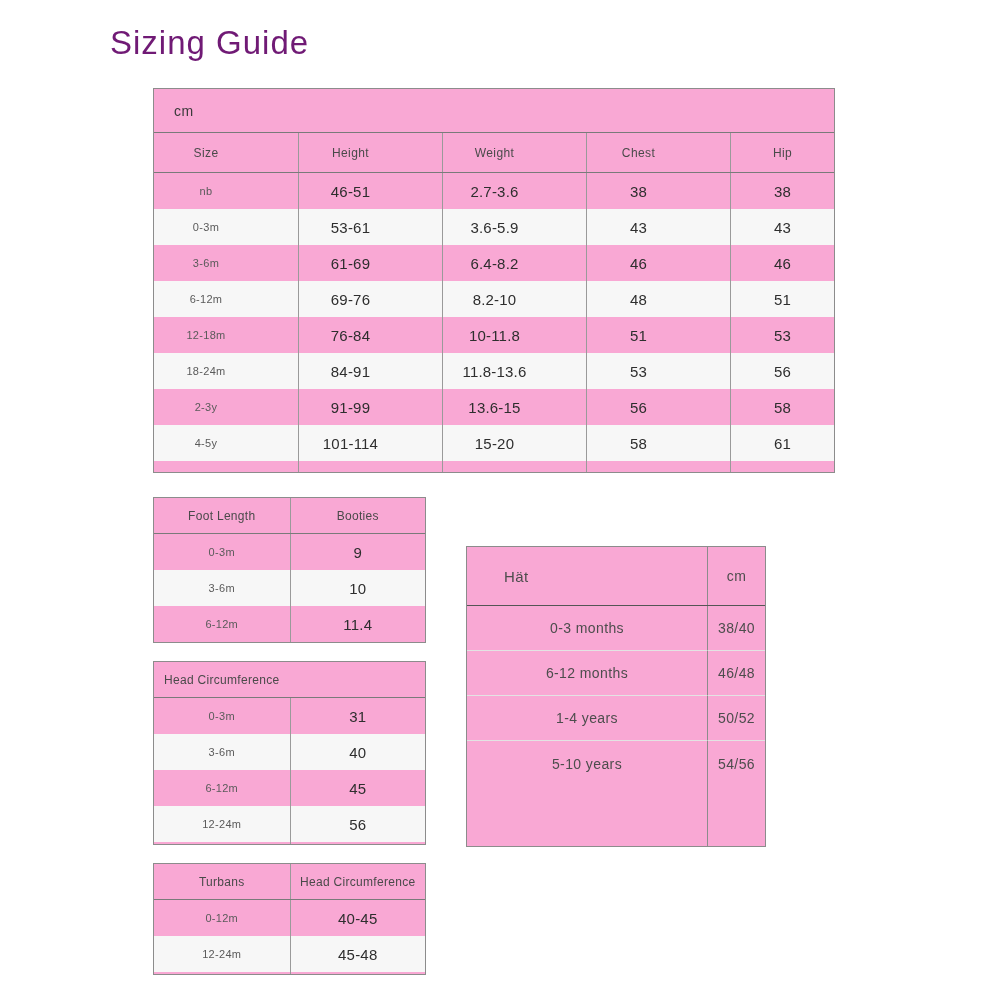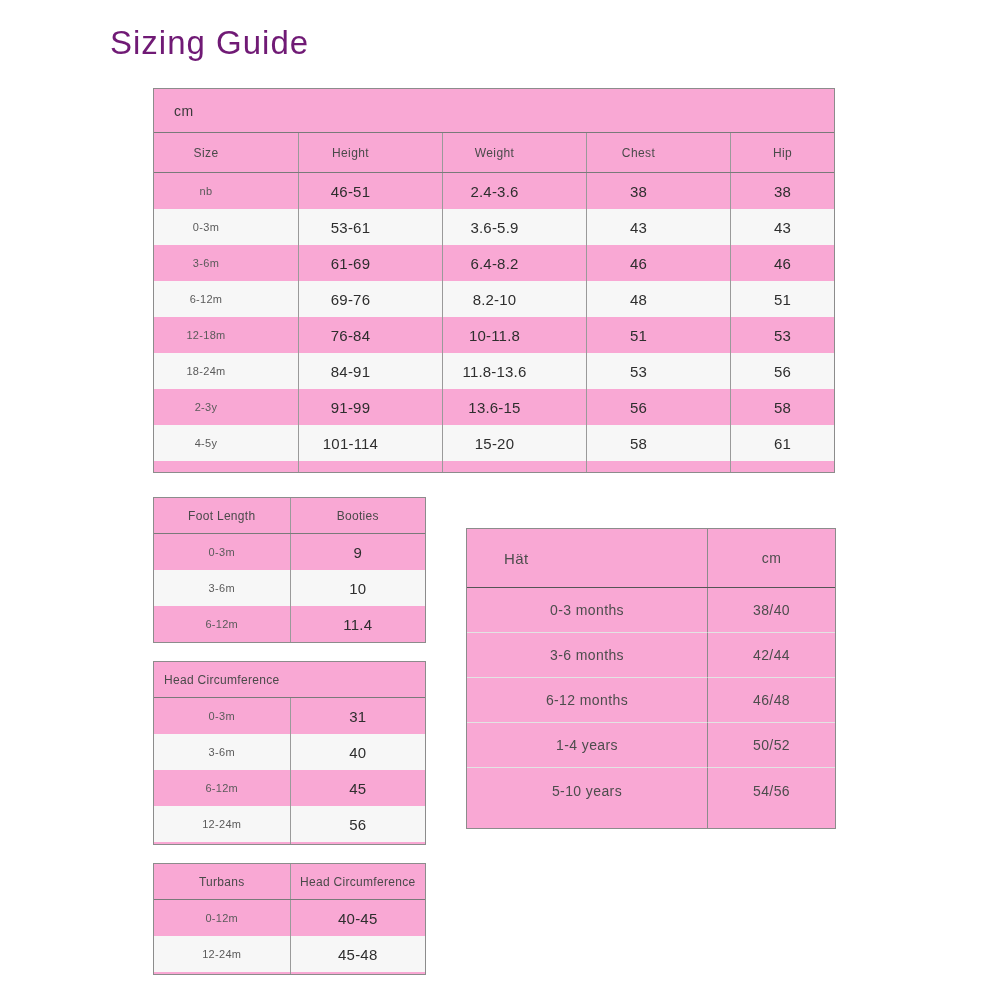"2.4-3.6" div.val { text: 2.4-3.6 -> 2.7-3.6 }
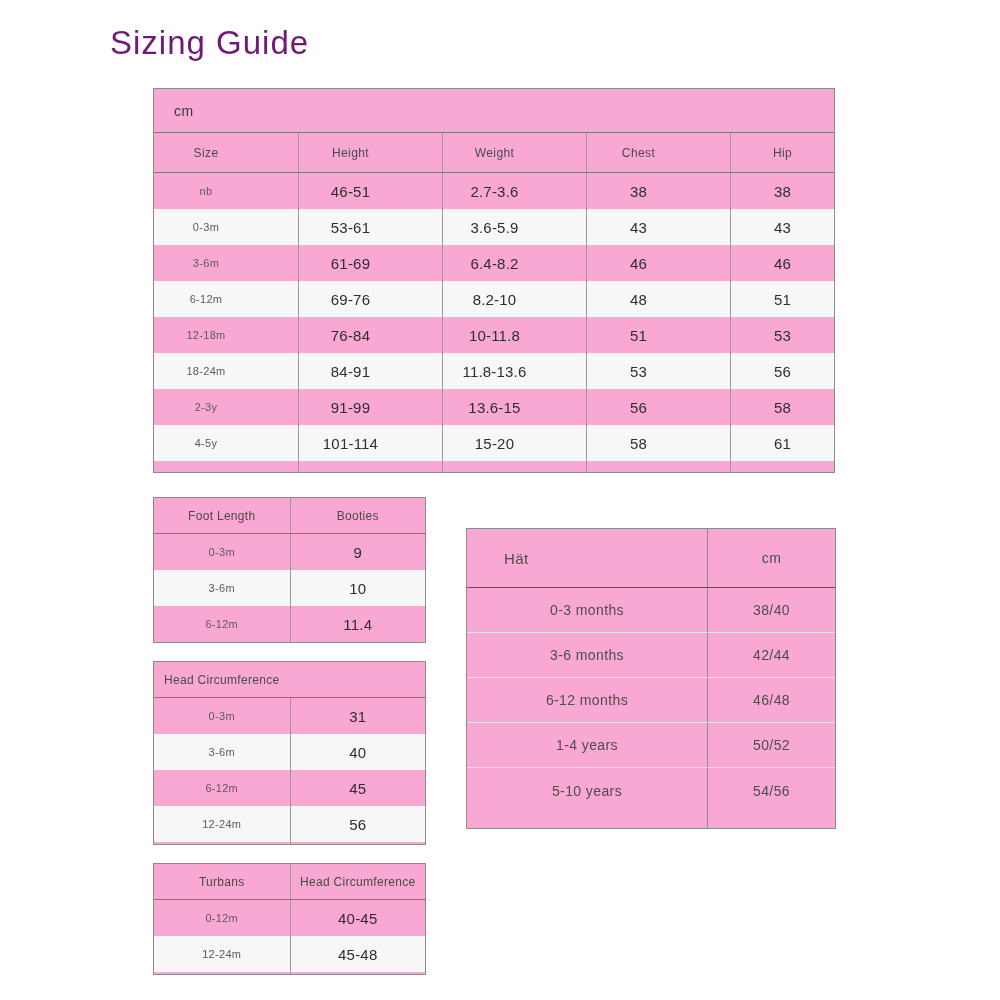"Hät" #hat-table { top: 528px -> 546px; width: 370px -> 300px }
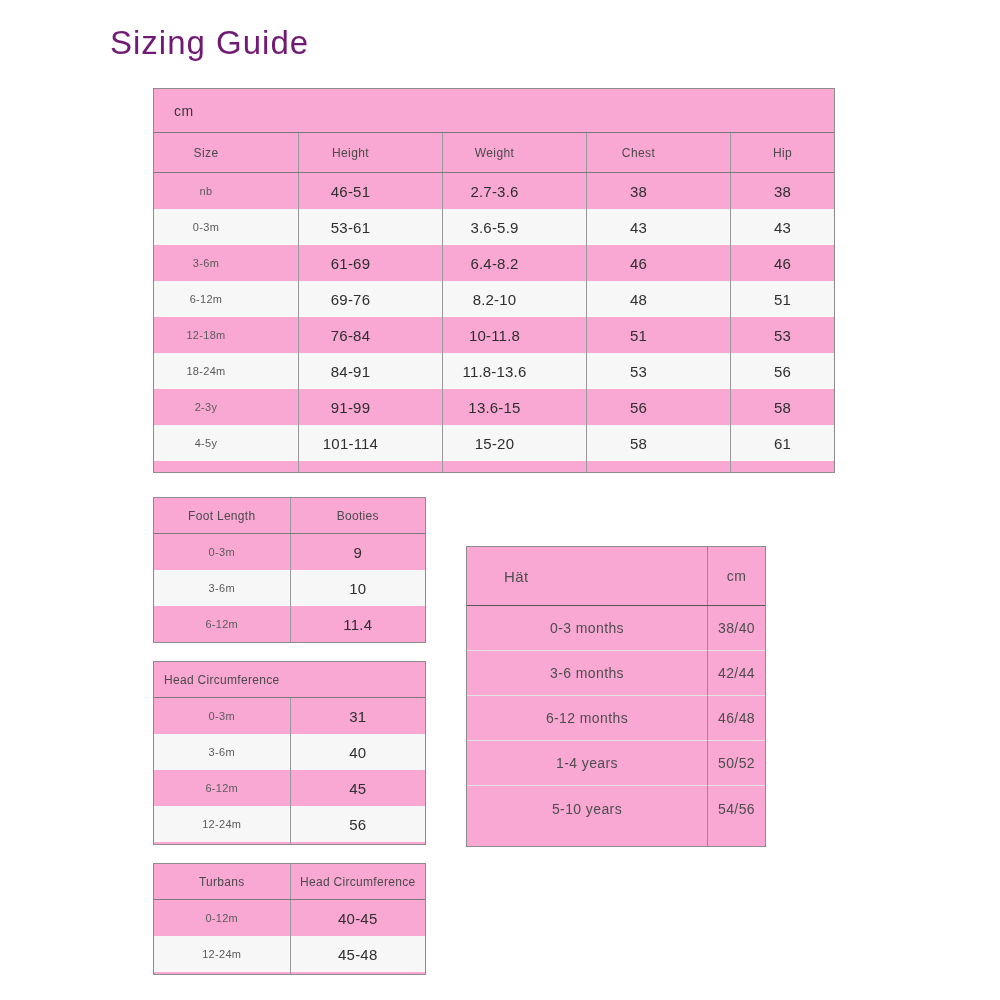"3-6 months" div.gh { html: <div> <div>3-6 months</div> <div>42/44</div> </div> -> none }
